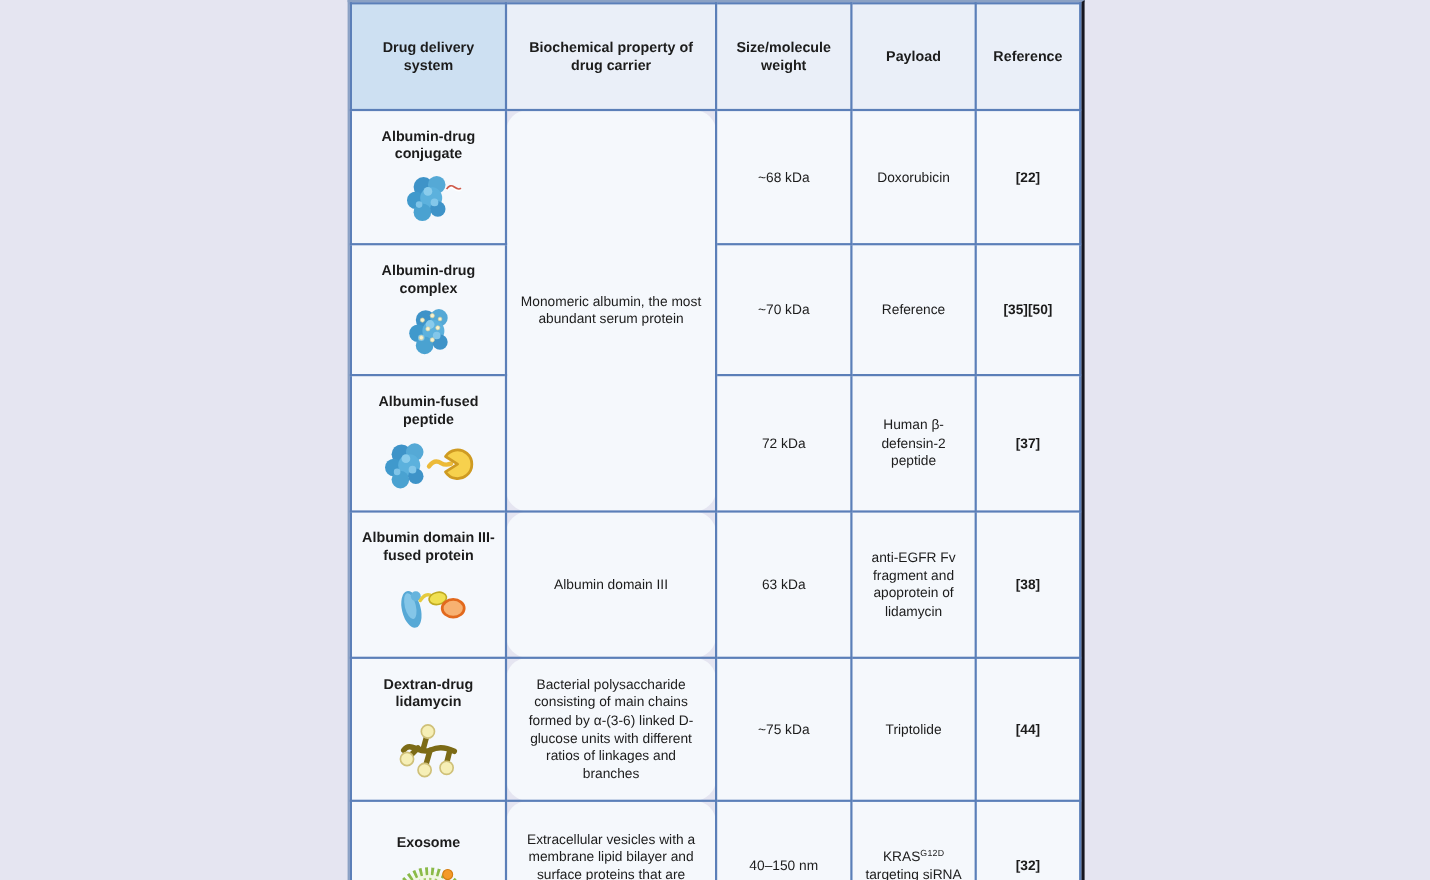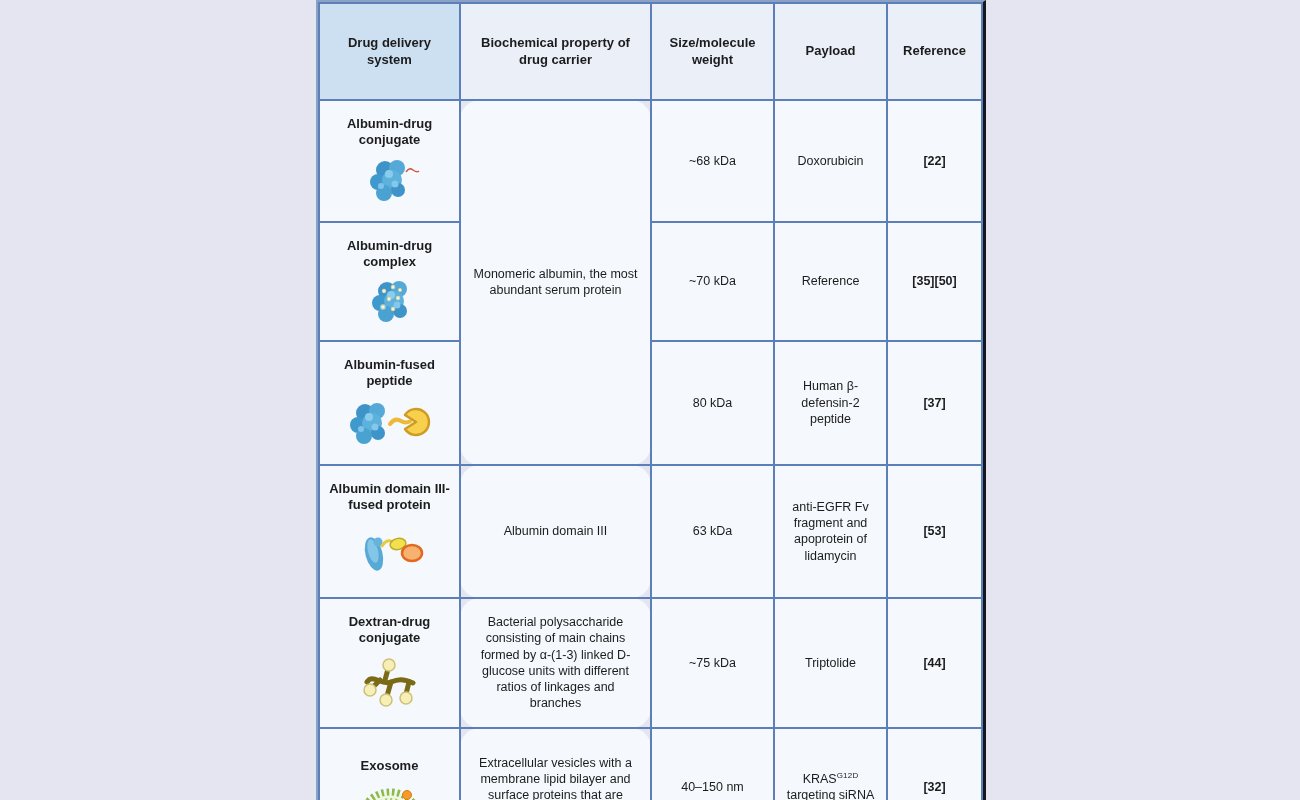"80 kDa" td { text: 80 -> 72 }
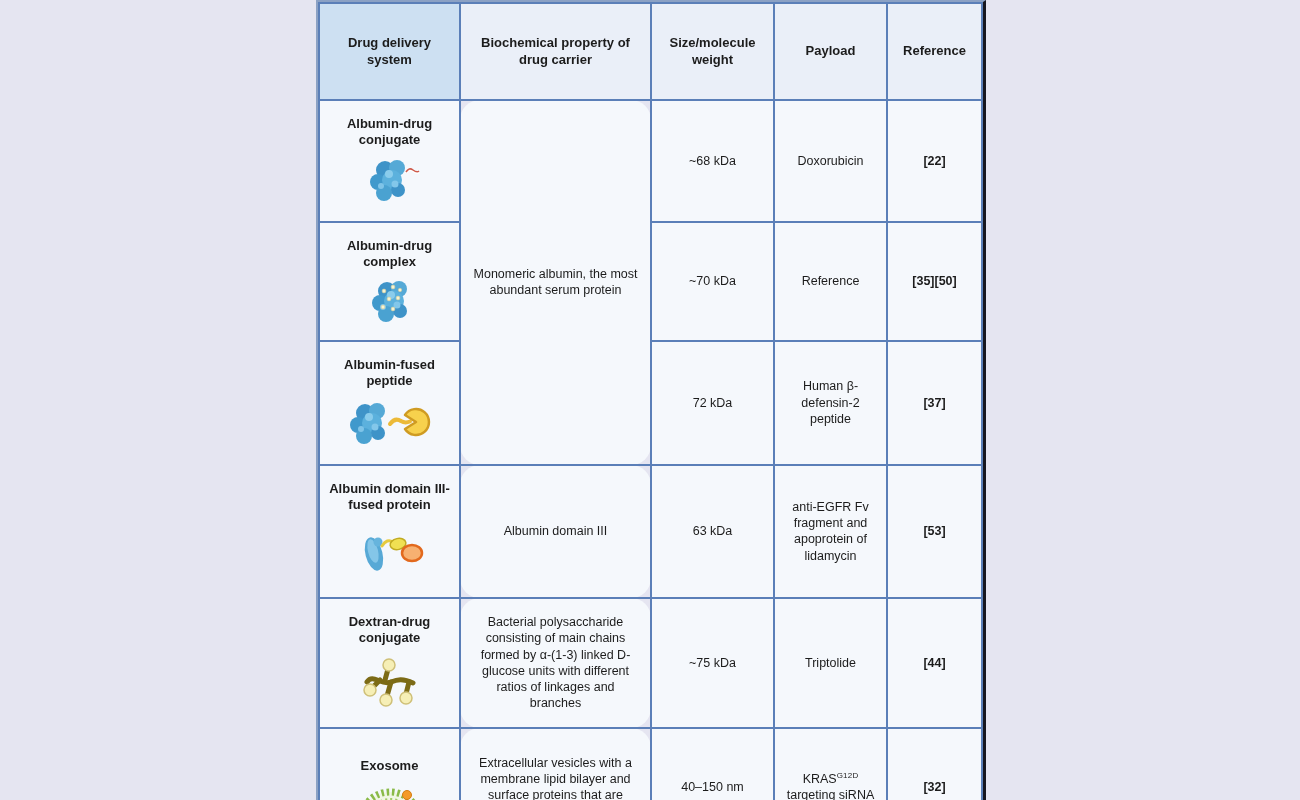"[53]" td.ref-cell { text: 53 -> 38 }
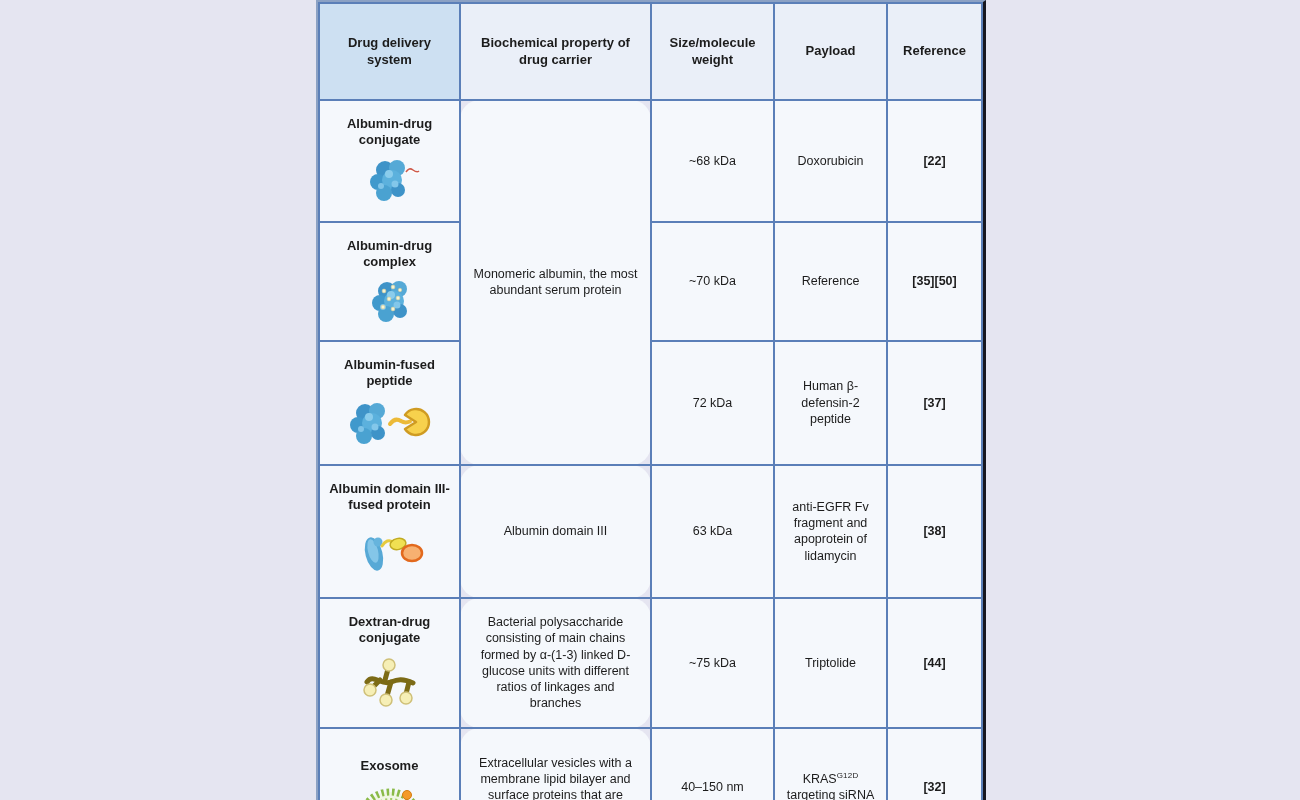"Dextran-drug conjugate" div.sys-label { text: conjugate -> lidamycin }
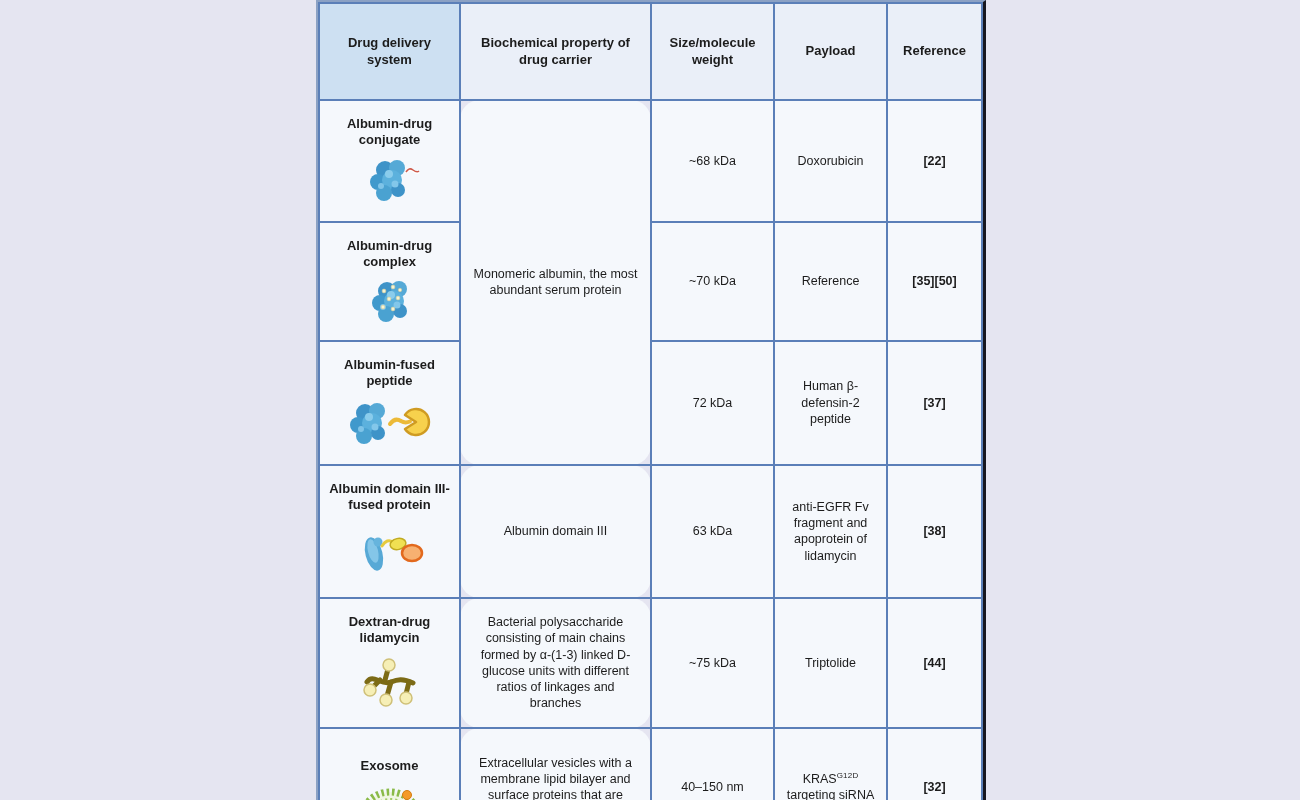"Bacterial polysaccharide consisting of" td.prop-cell { text: 1-3 -> 3-6 }
